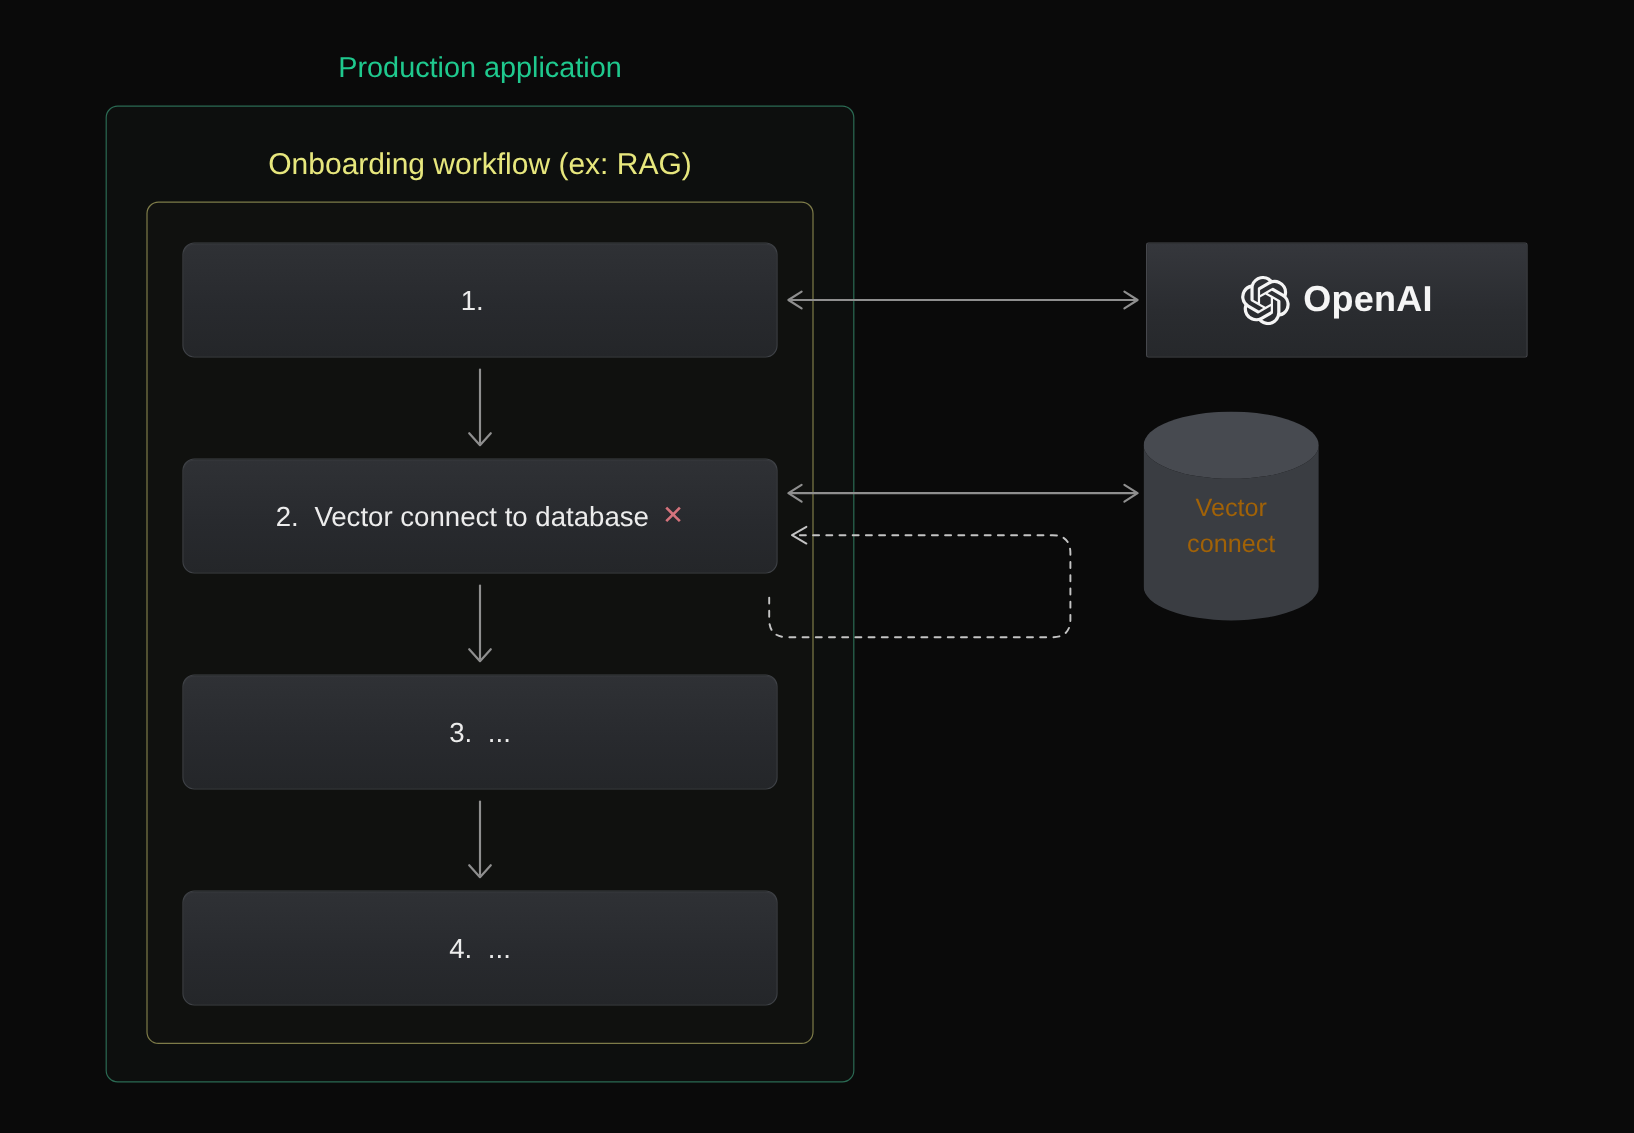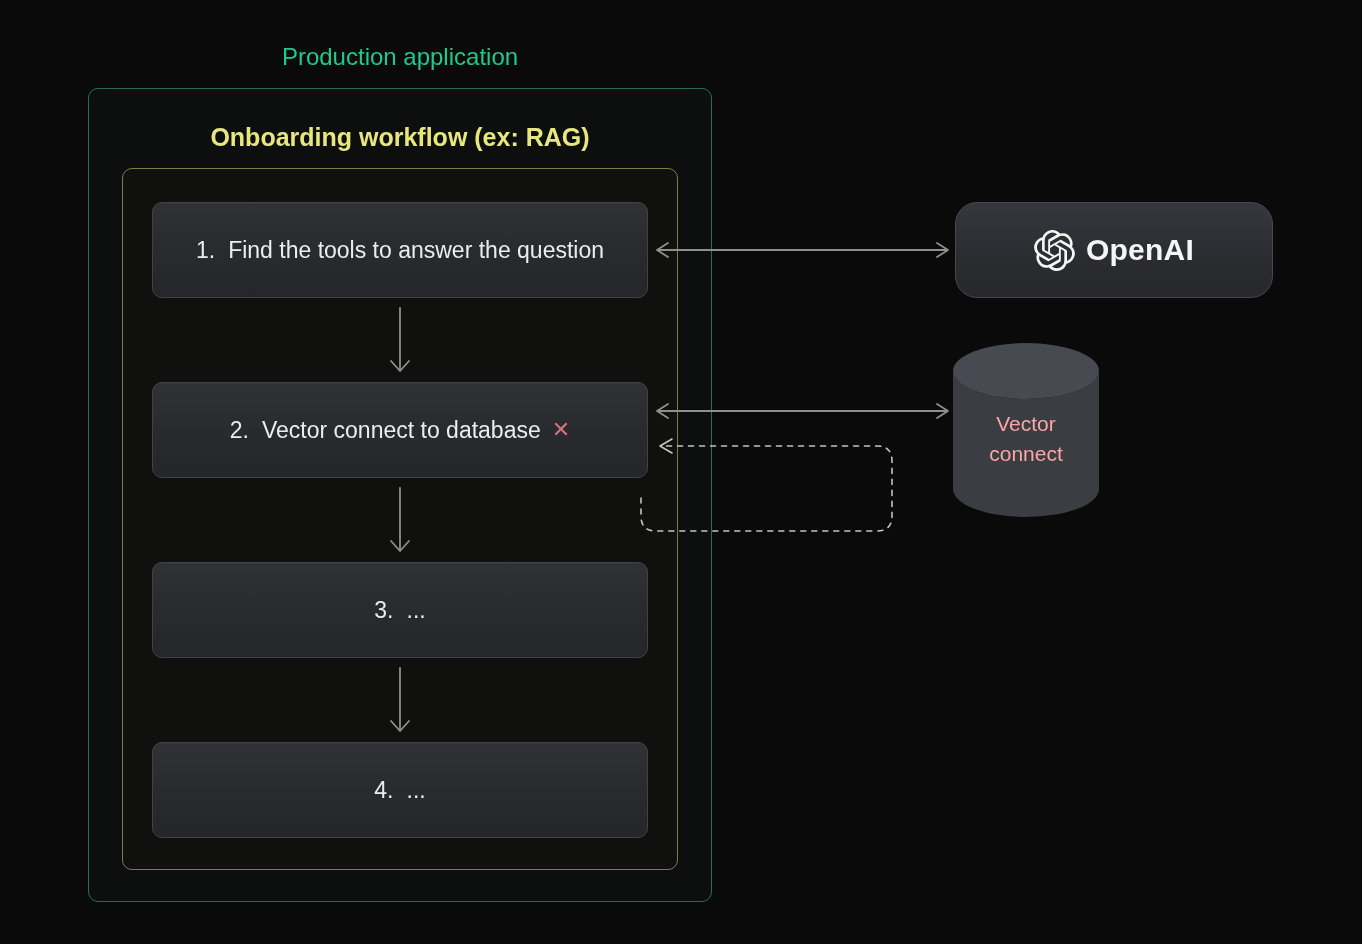"Onboarding workflow (ex: RAG)" .wf-title { font-weight: bold -> none }
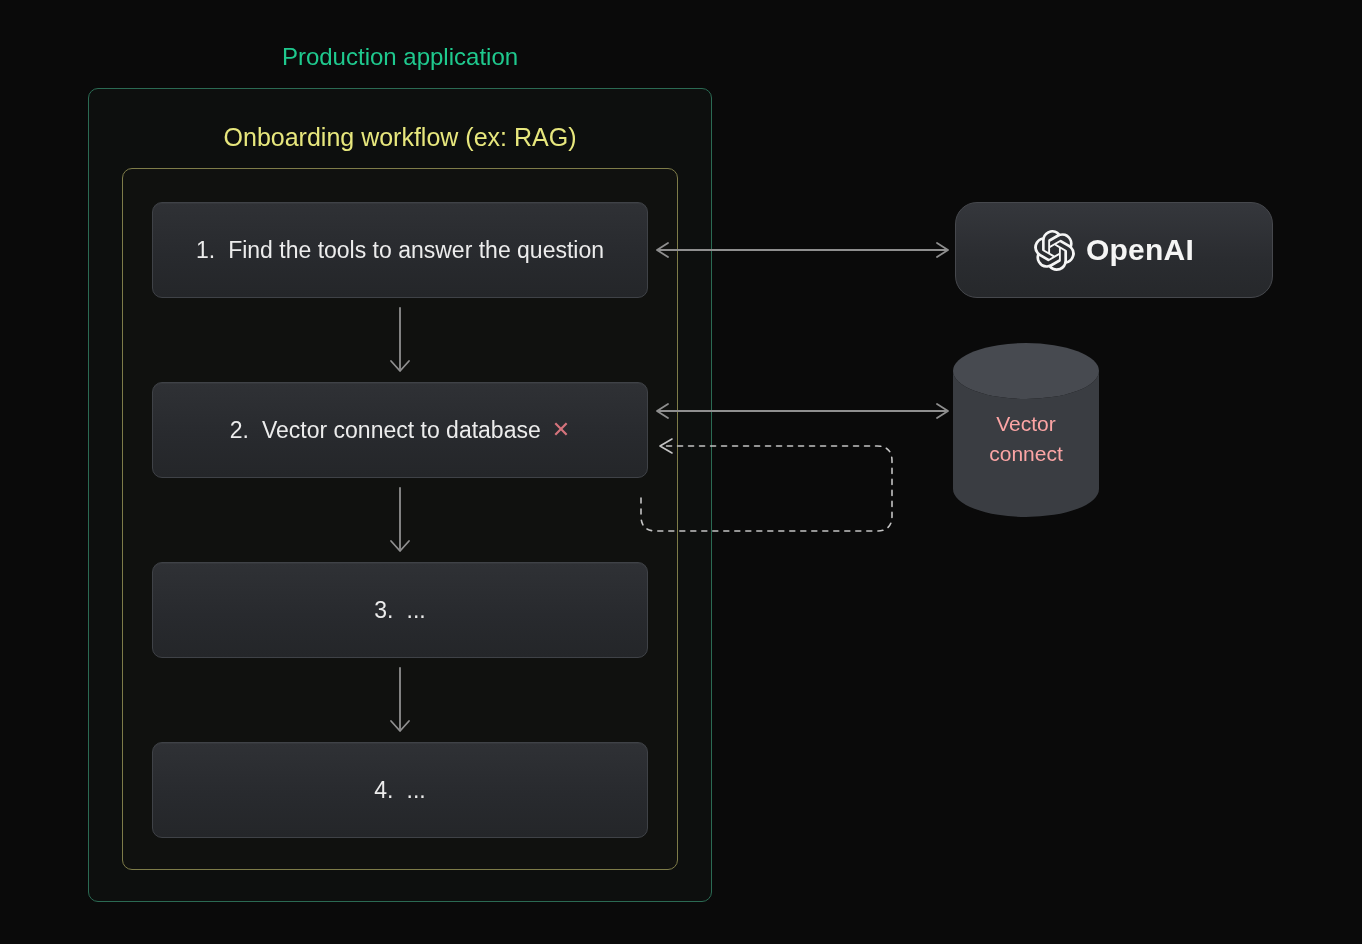"Find the tools to answer" span.lbl { html: <span>Find the tools to answer the question</span> -> none }
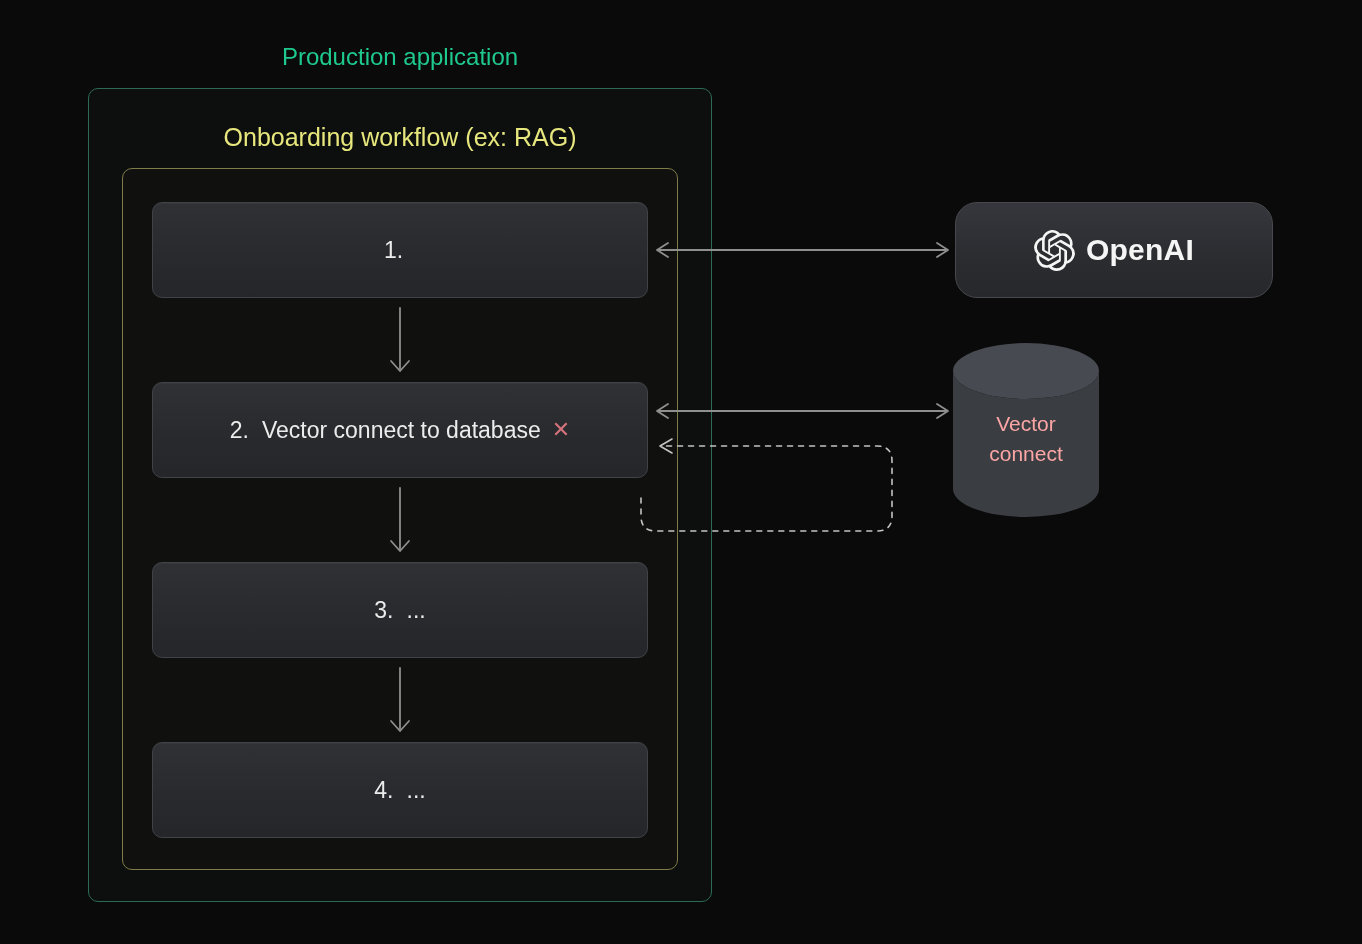"OpenAI" .svc { border-radius: 22px -> 2px }
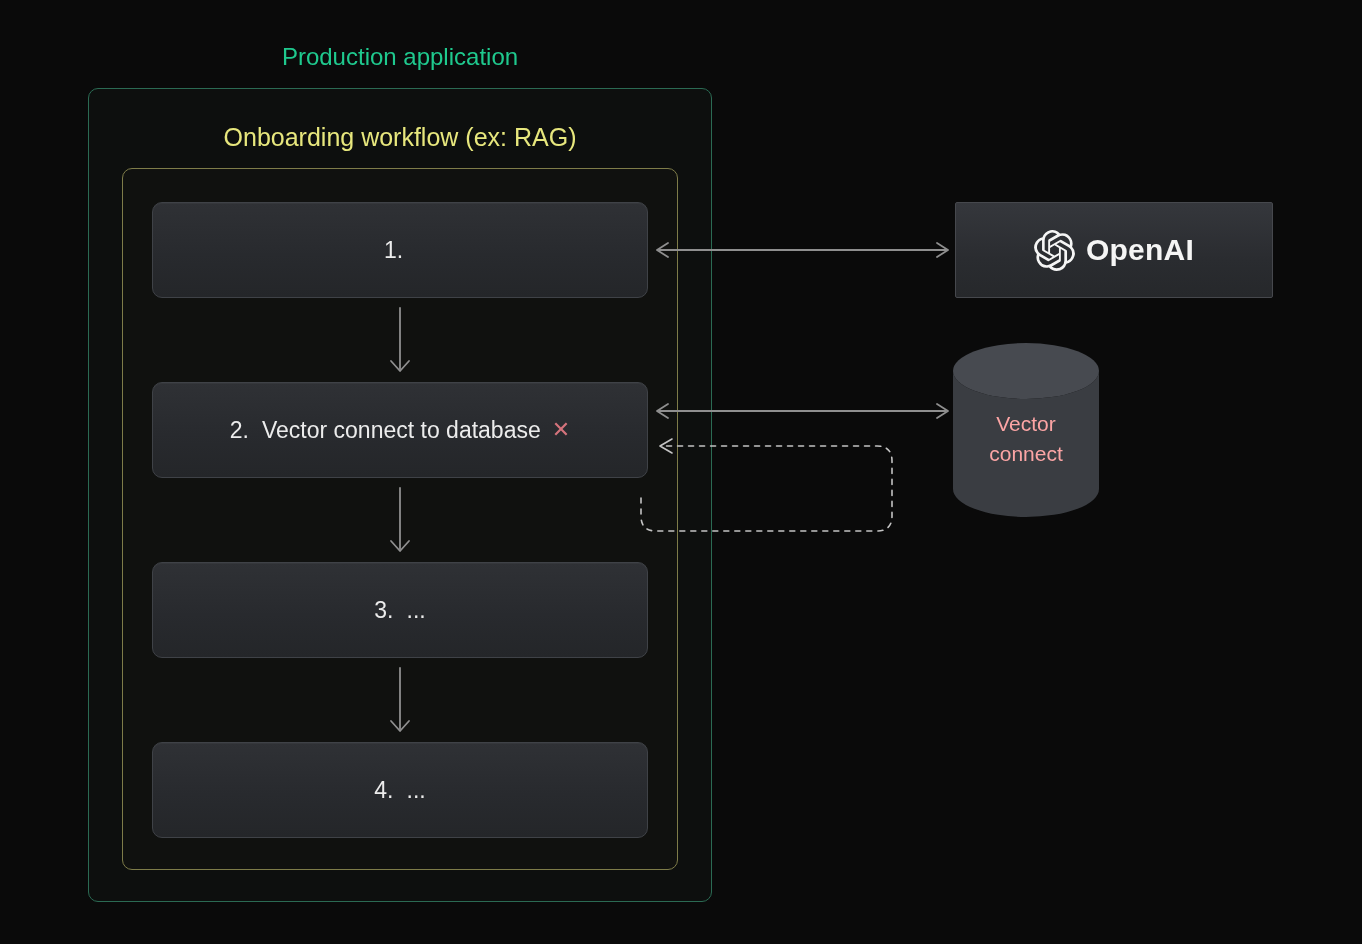"Vector" .cyl-text { color: #fca5a5 -> #a16207 }
